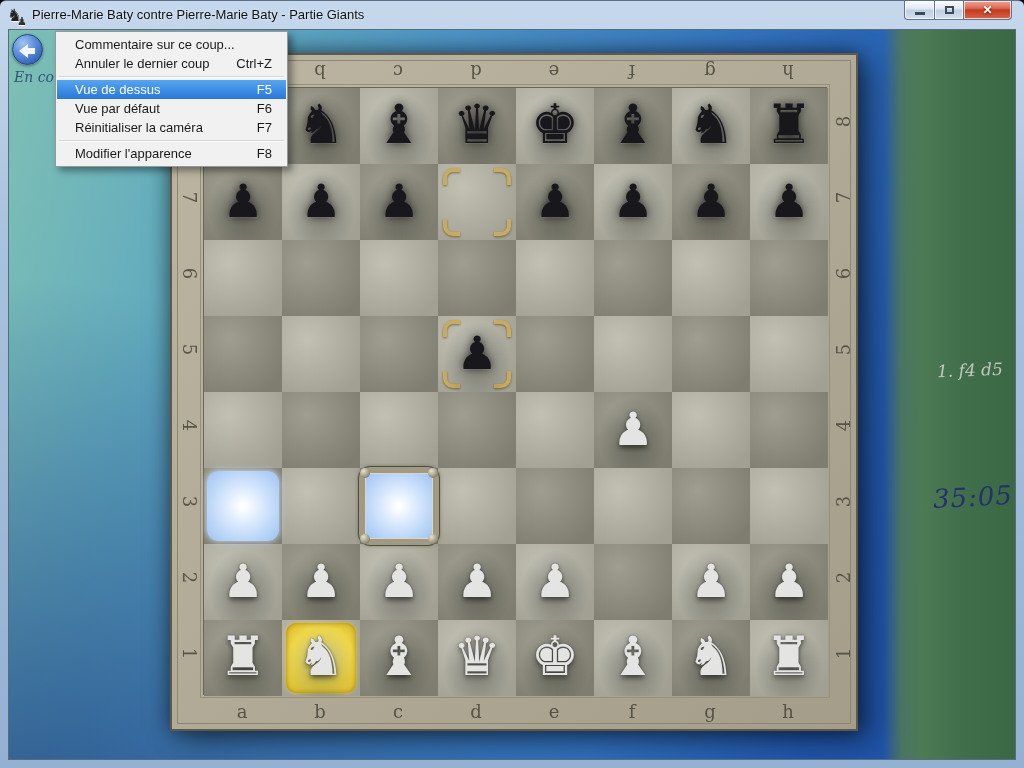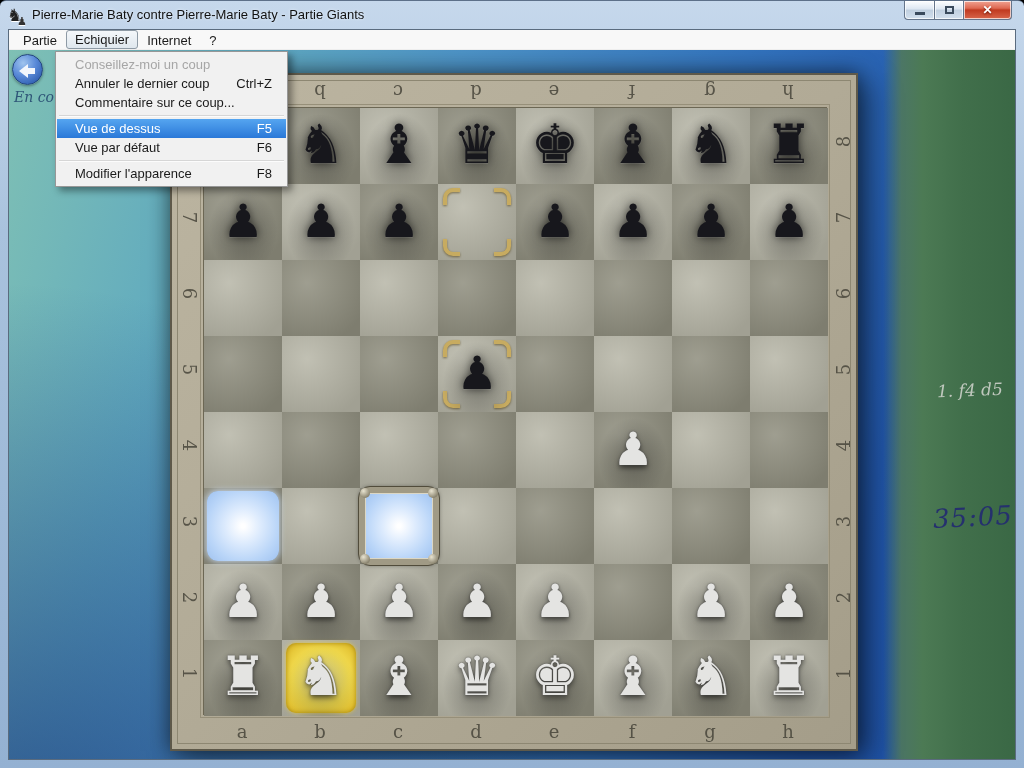"Partie" div.menubar { html: <div> <div>Partie</div> <div>Echiquier</div> <div>Internet</div> <div>?</div> </div> -> none }
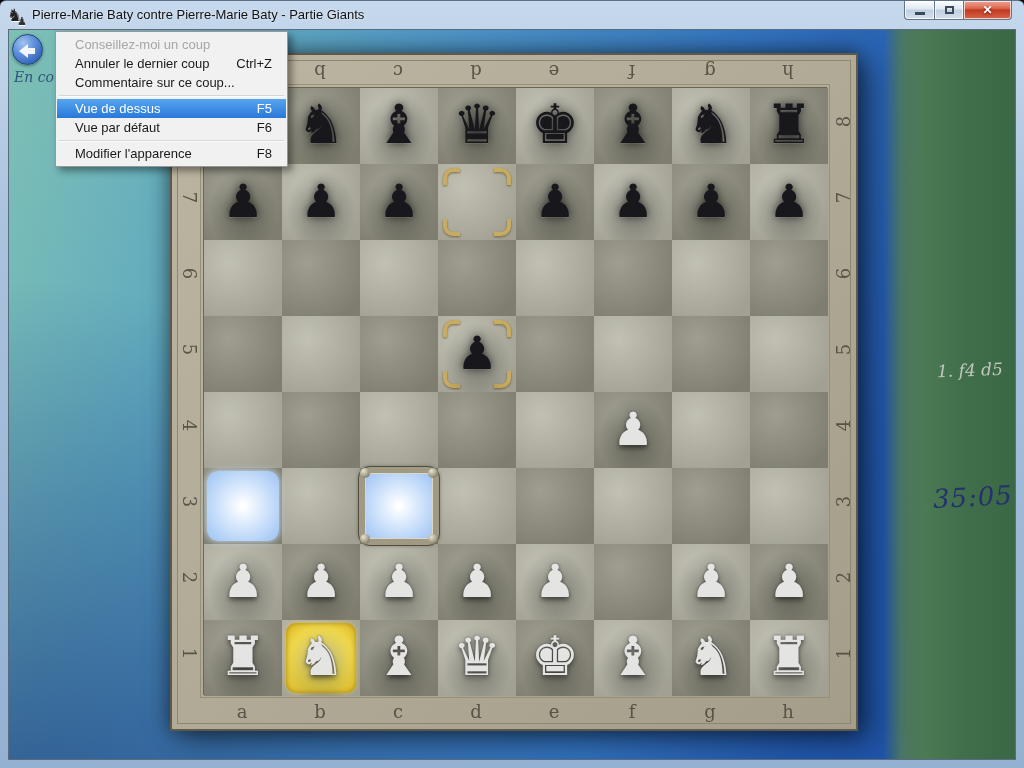"Conseillez-moi un coup" div.cm-item { html: <div> <span>Conseillez-moi un coup</span> <span></span> </div> -> none }
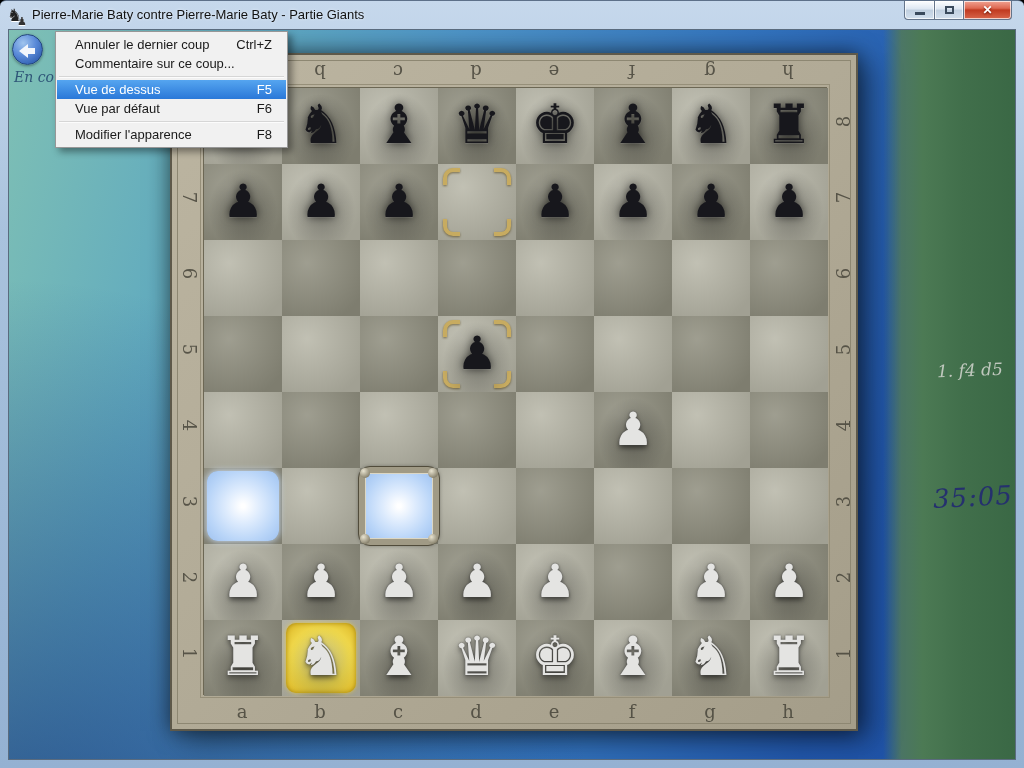"Annuler le dernier coup" div.cm-item { order: before "Commentaire sur ce coup..." -> after "Commentaire sur ce coup..." }
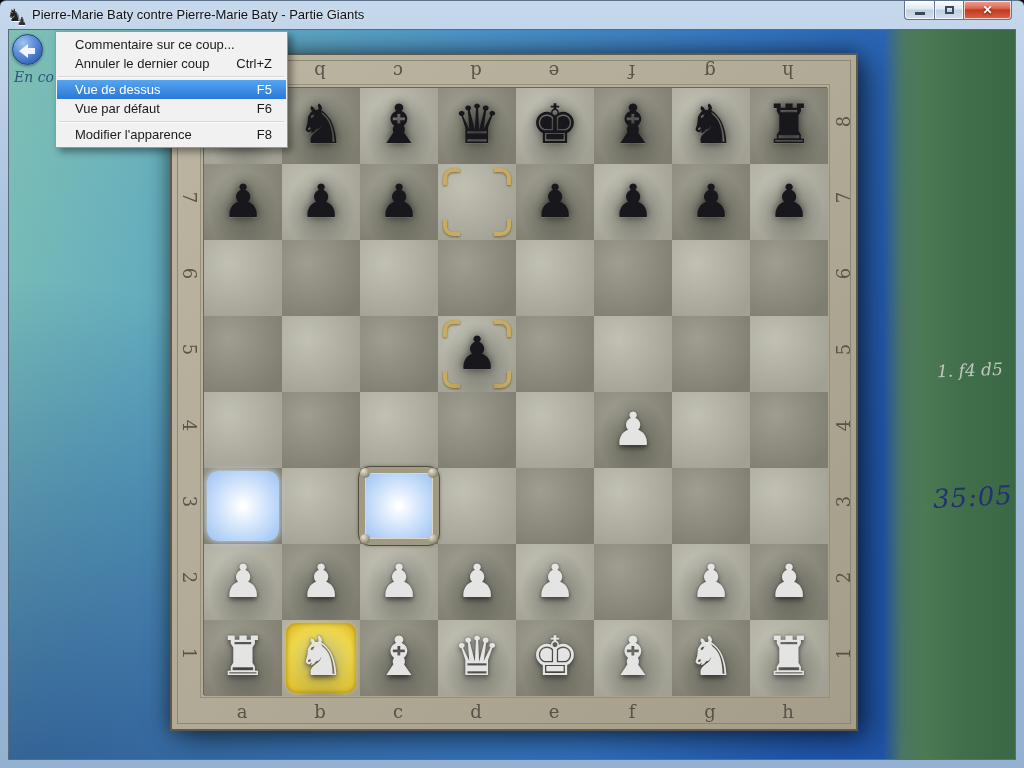"Réinitialiser la caméra" div.cm-item { html: none -> <div> <span>Réinitialiser la caméra</span> <span>F7</span> </div> }
